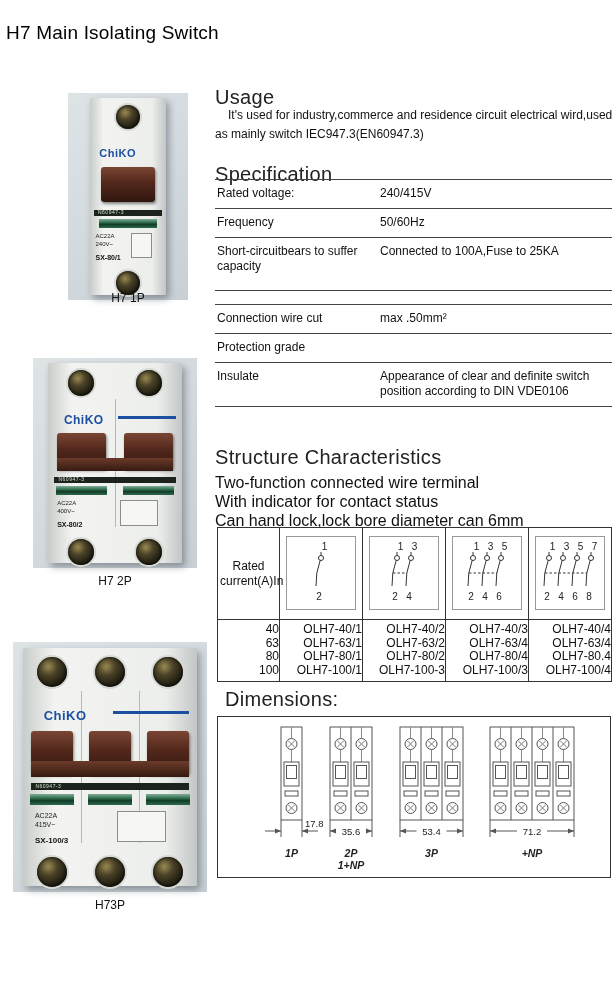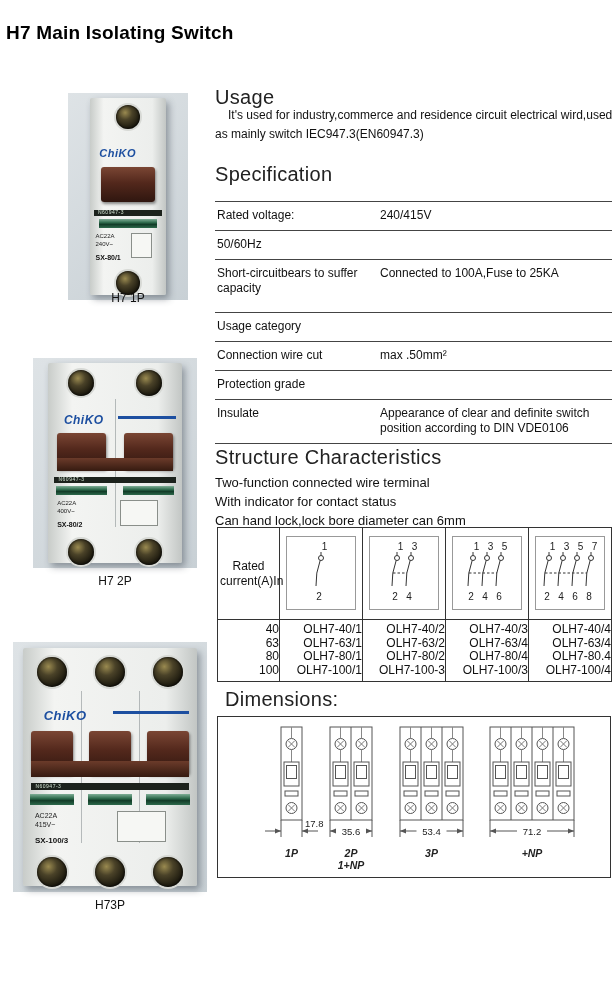"H7 Main Isolating Switch" .h-title { font-weight: bold -> normal }
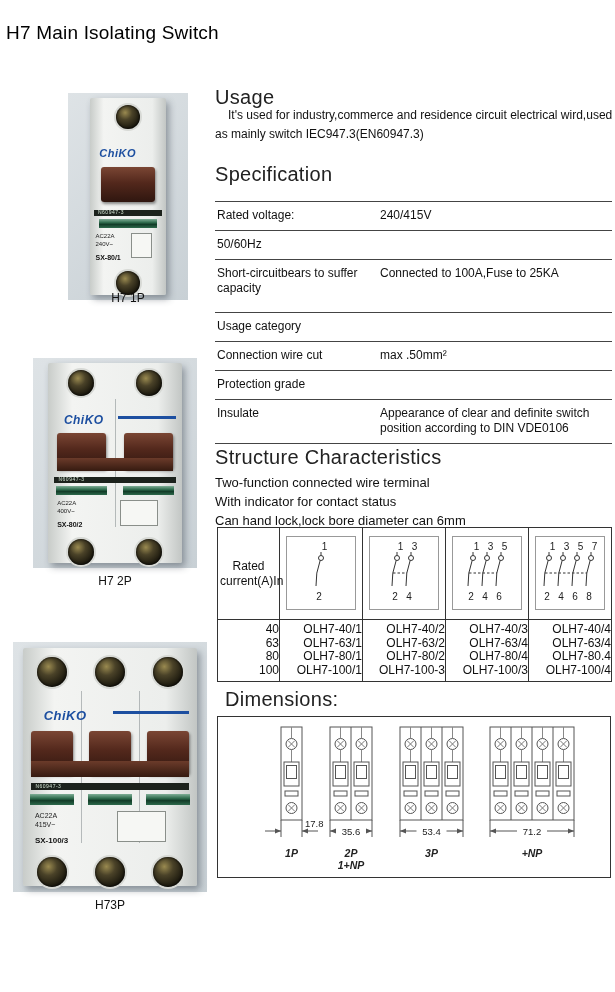"ChiKO" .bk-logo { font-style: italic -> none }
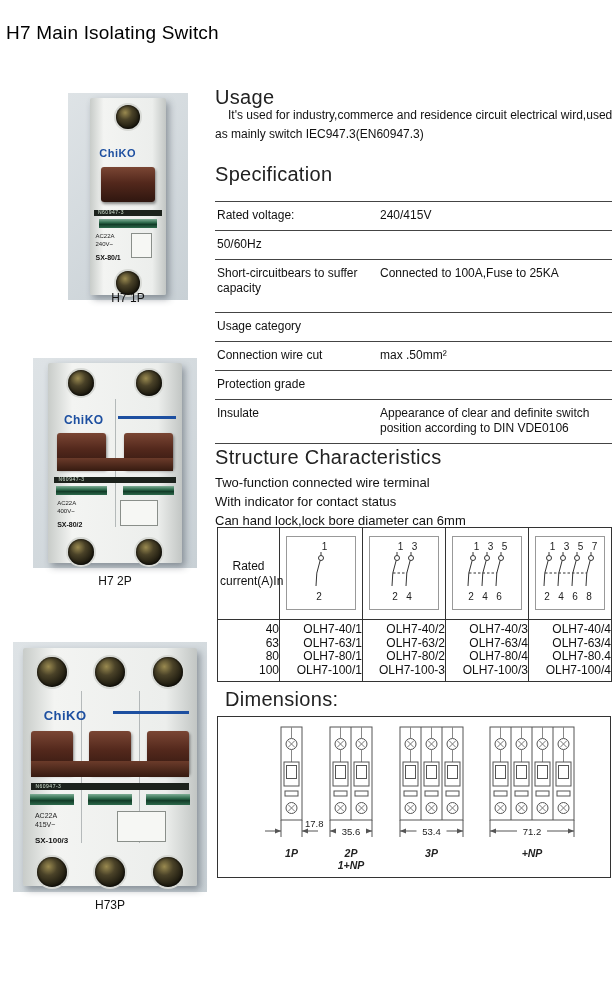"Rated voltage:" div.spec { top: 201px -> 179px }
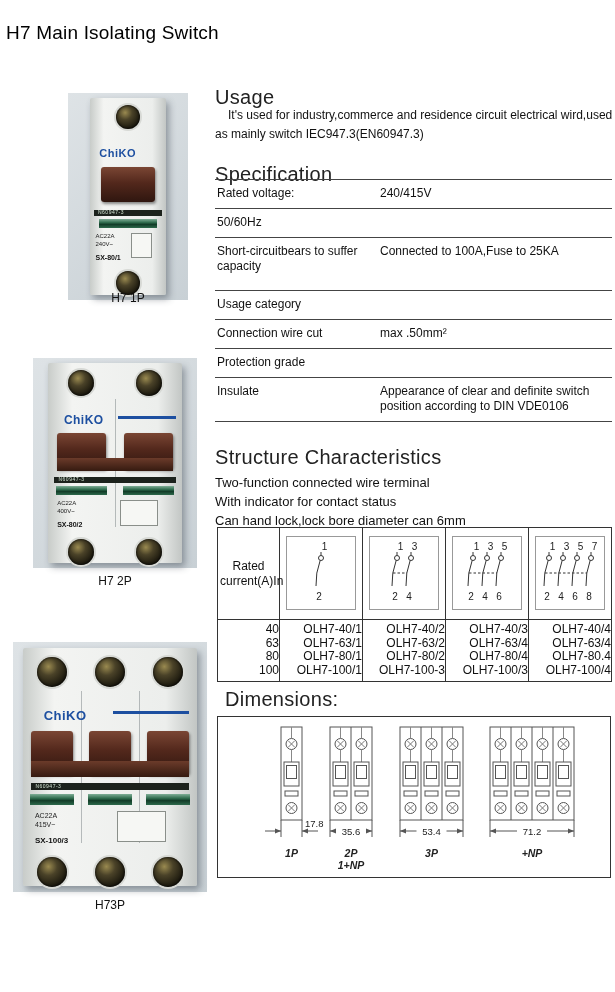"Frequency" div.spec-label { html: none -> <div>Frequency</div> }
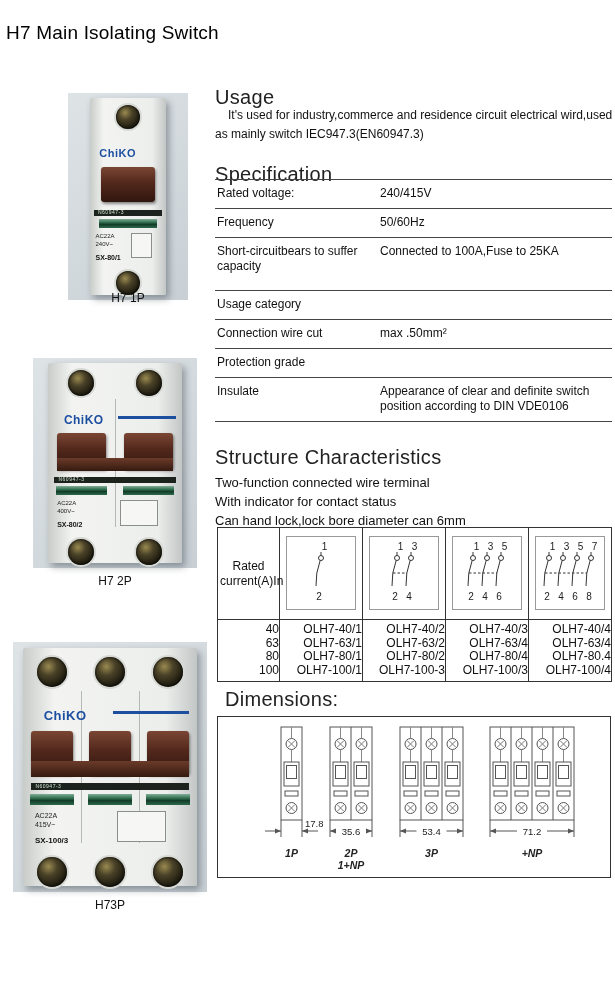"Usage category" div.spec-label { html: <div>Usage category</div> -> none }
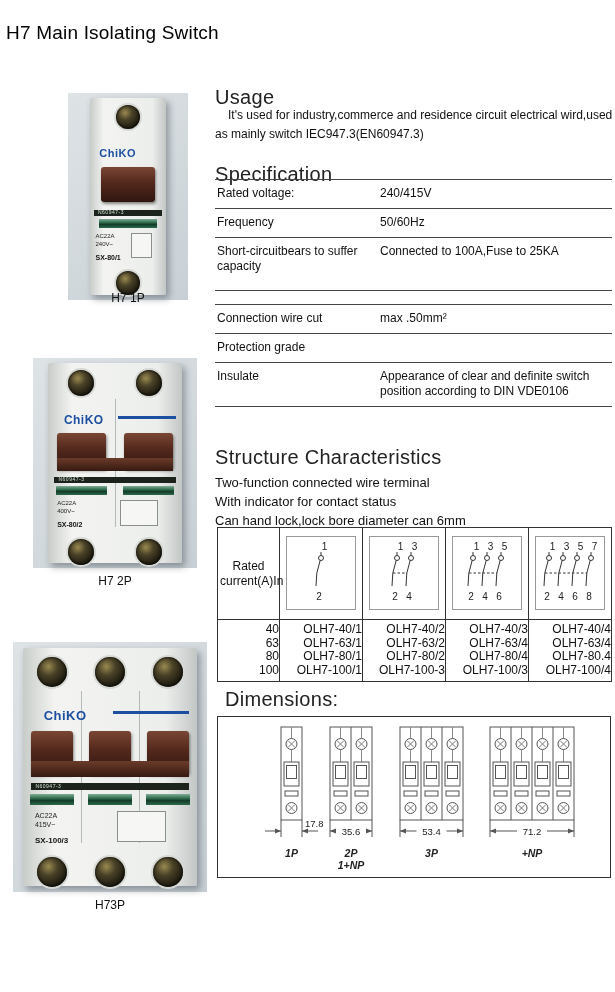"Two-function connected wire terminal" .struct { font-size: 13px -> 16px }
